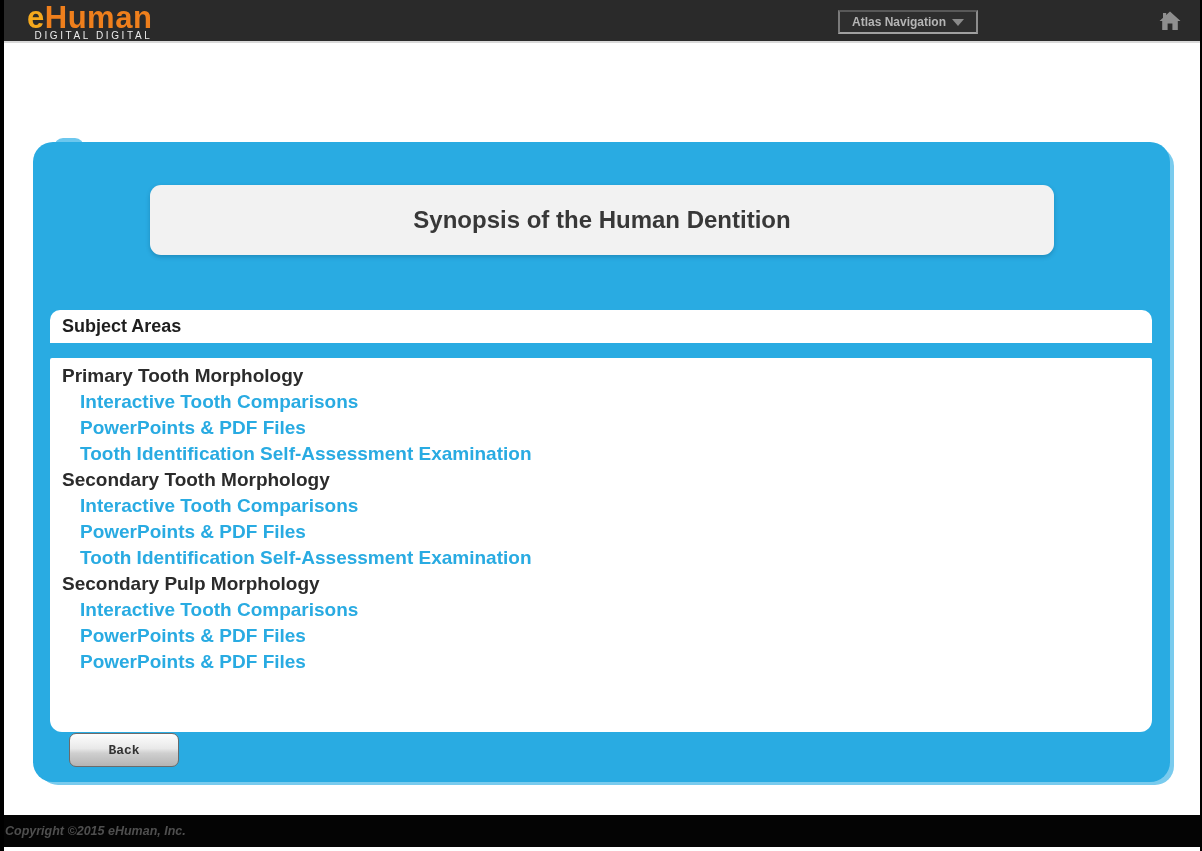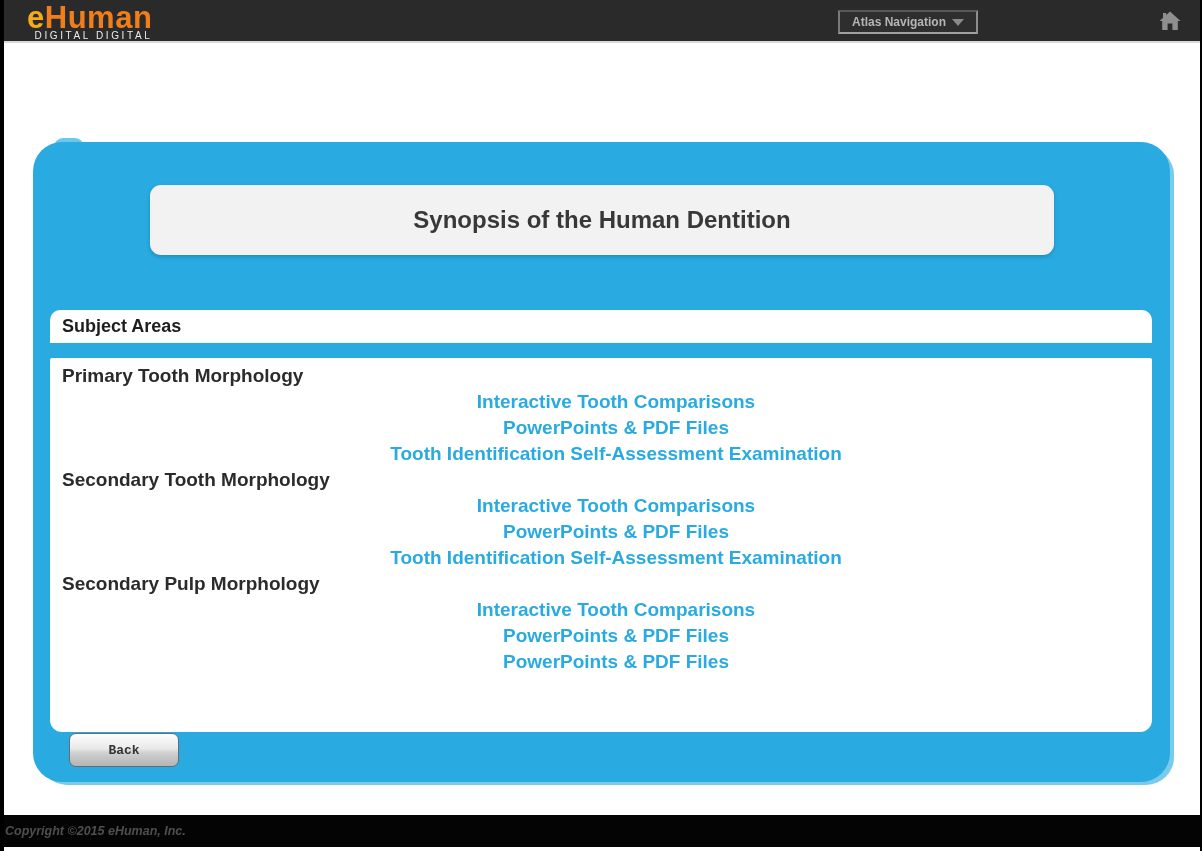"Synopsis of the Human Dentition" .blue-panel { border-radius: 29px -> 20px }
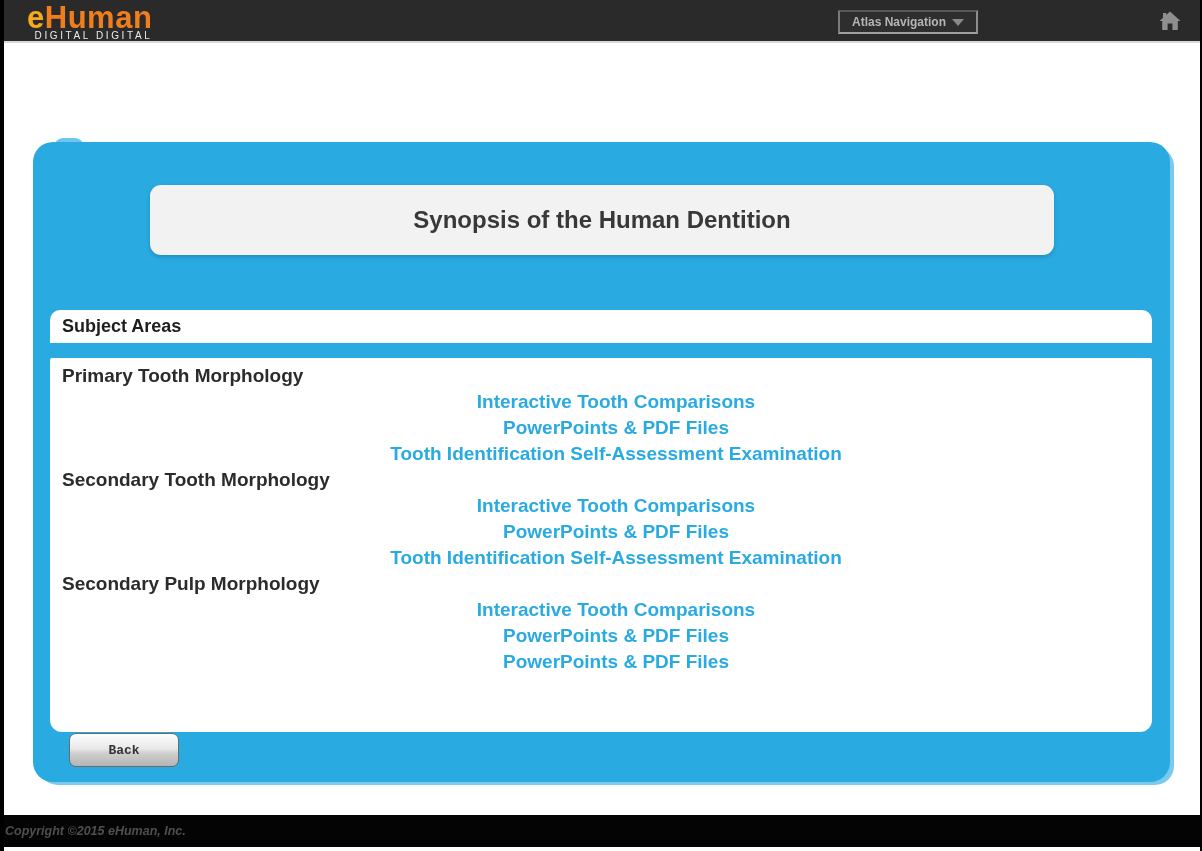"Interactive Tooth Comparisons" .subject-link { text-align: center -> none }
